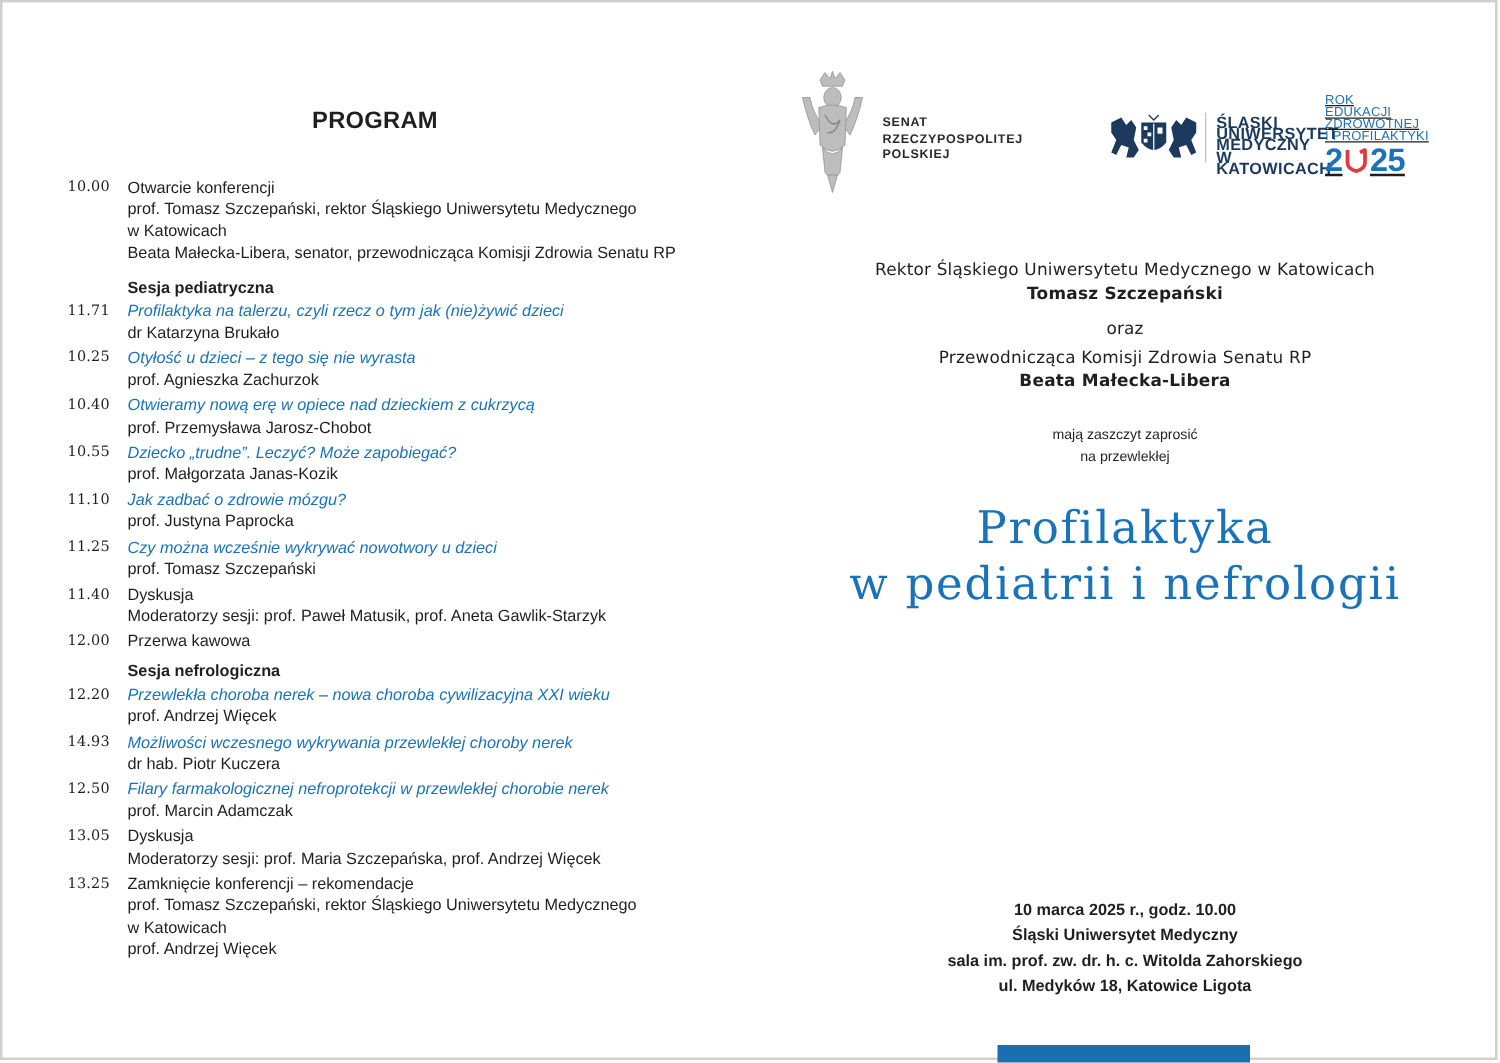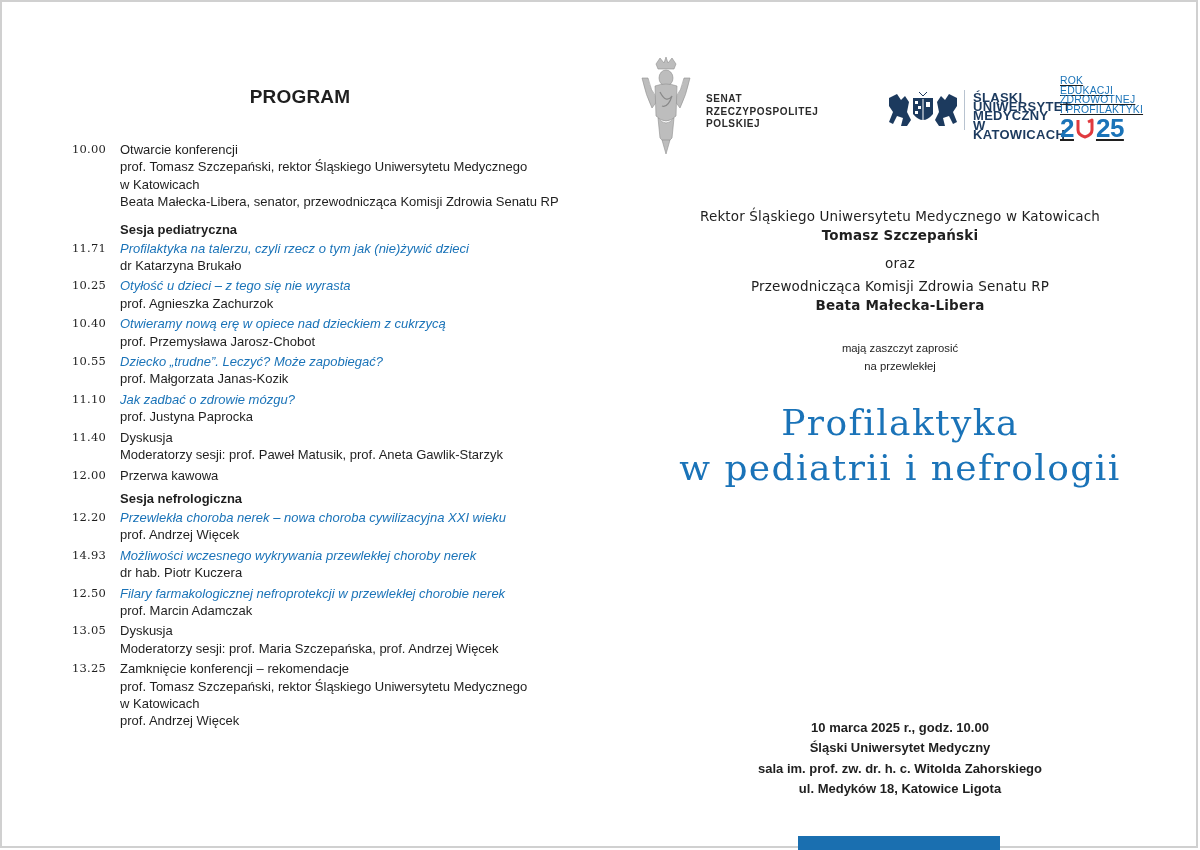"10.00" .program-list { left: 72px -> 54px }
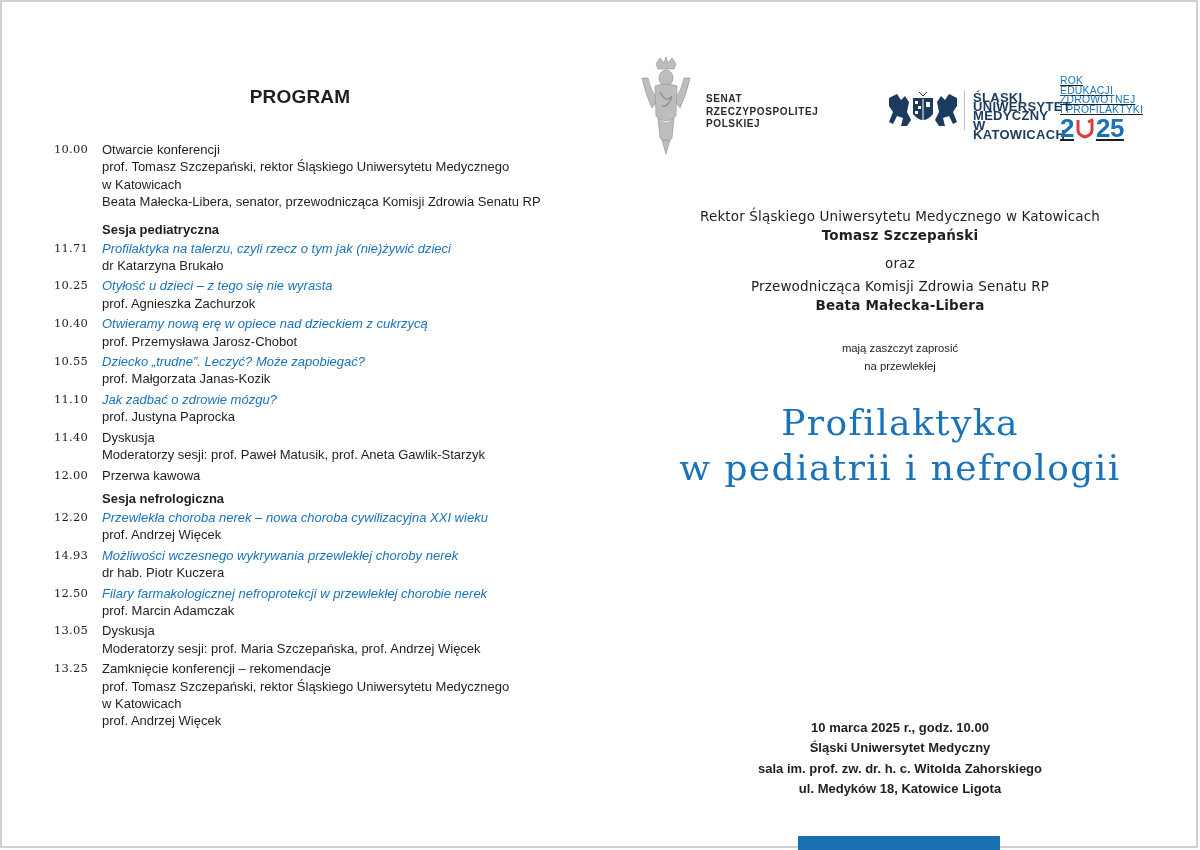"11.25" div.item { html: none -> <div> <span>11.25</span> <div>Czy można wcześnie wykrywać nowotwory u dzieci</div> <div>prof. Tomasz Szczepański</div> </div> }
